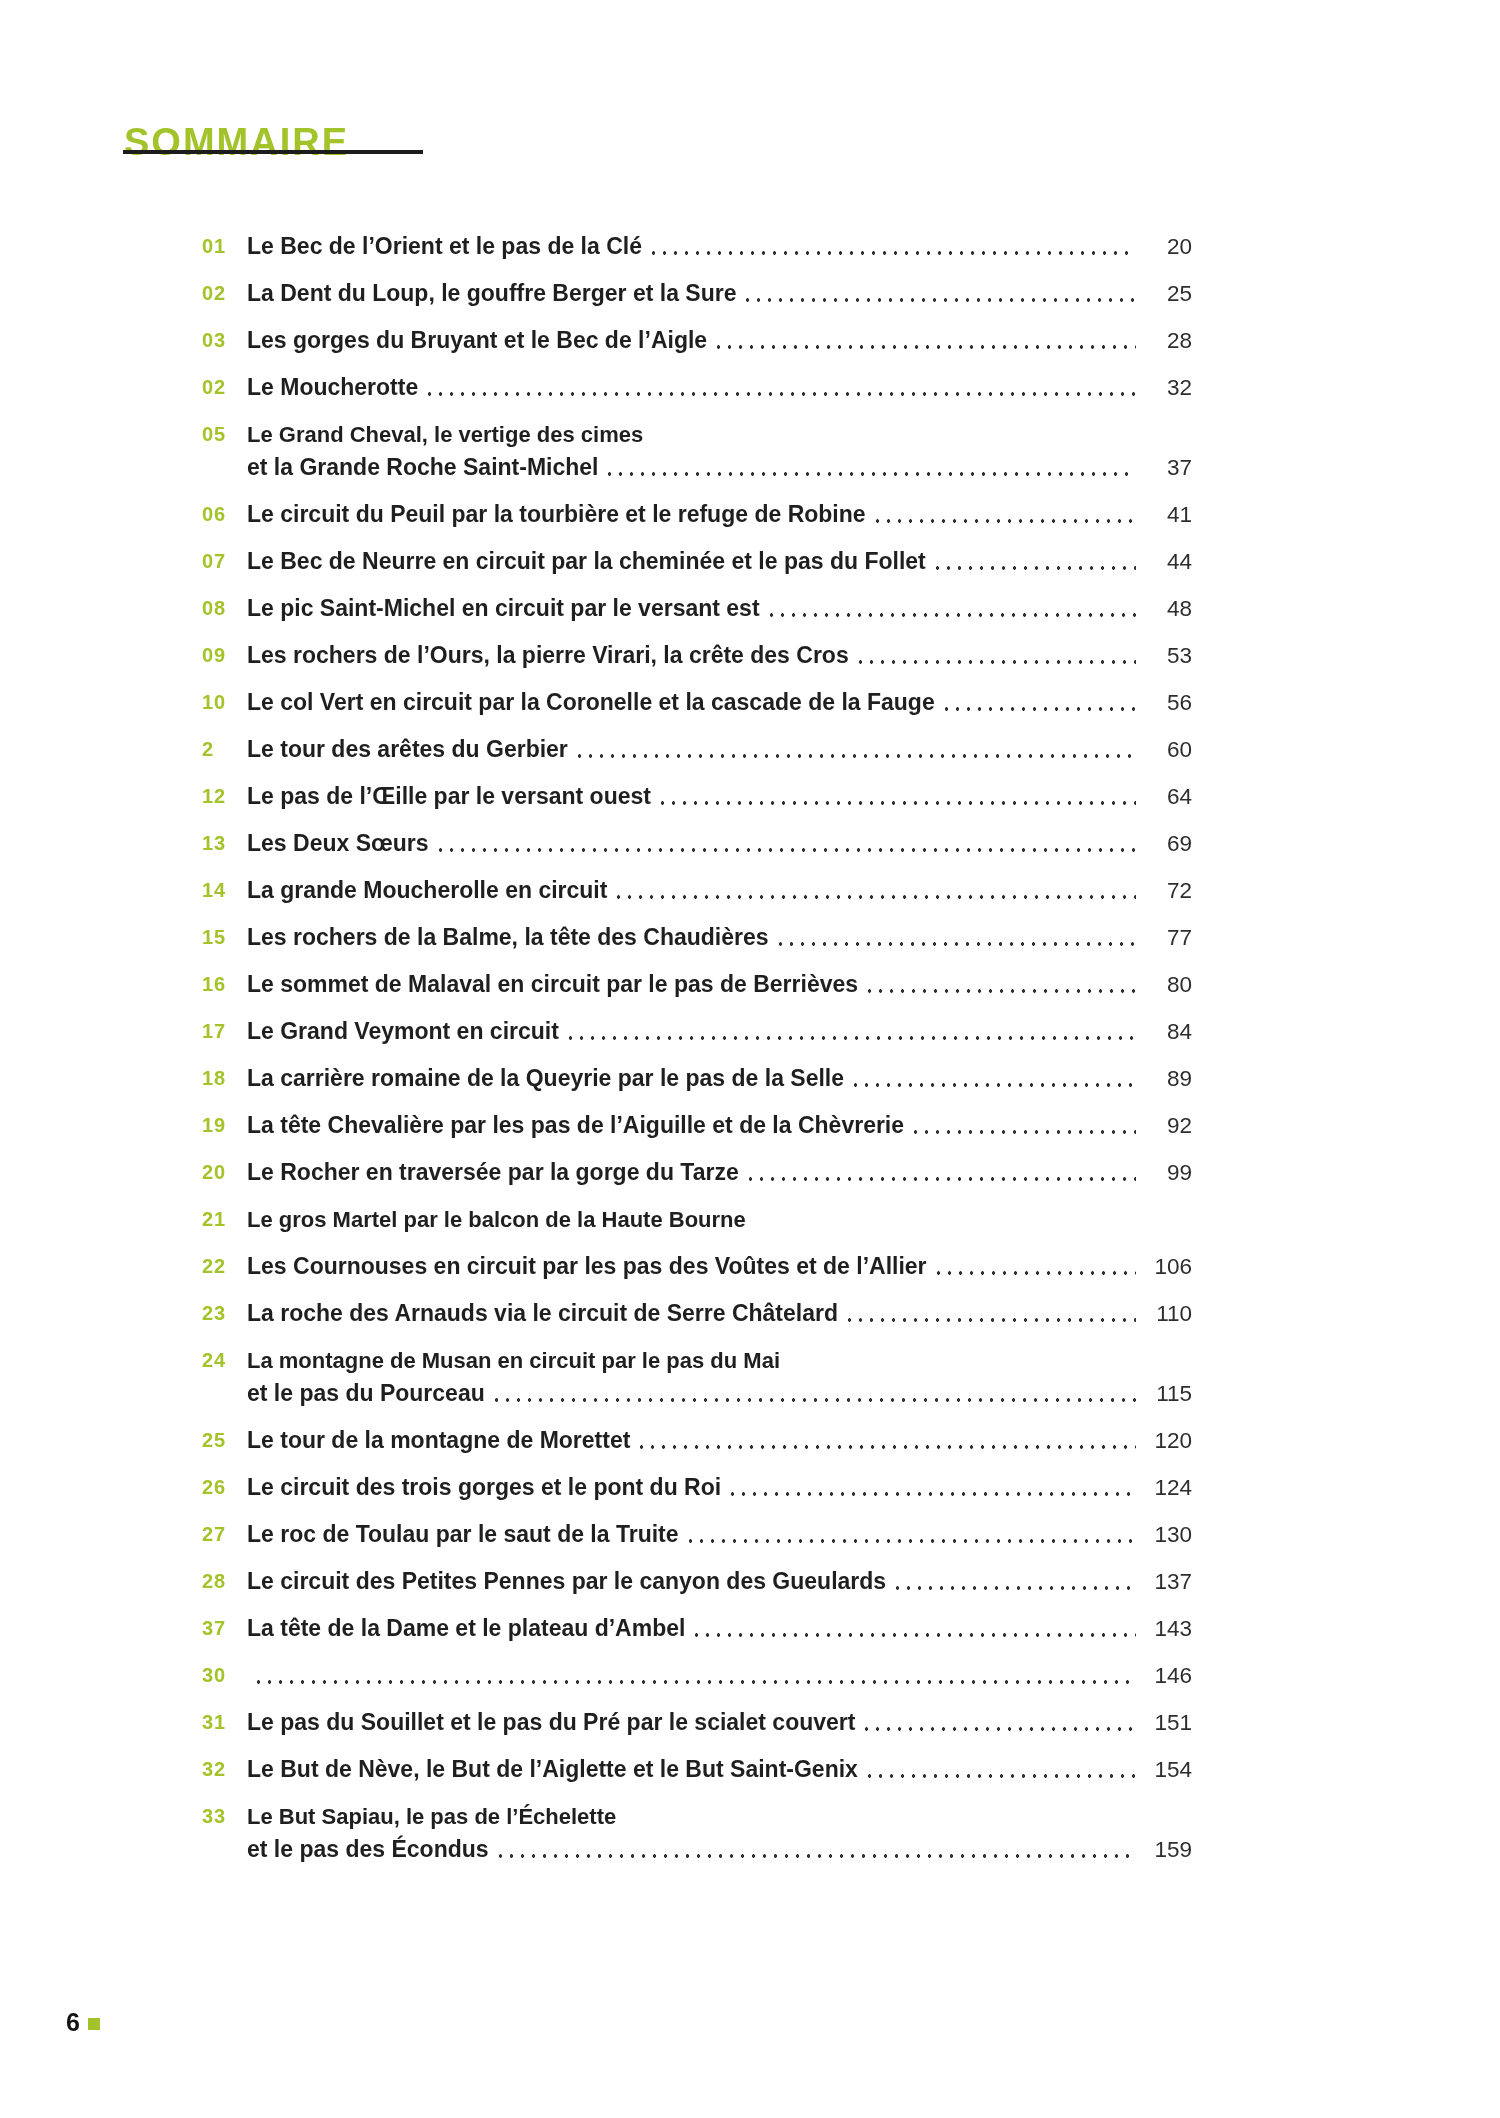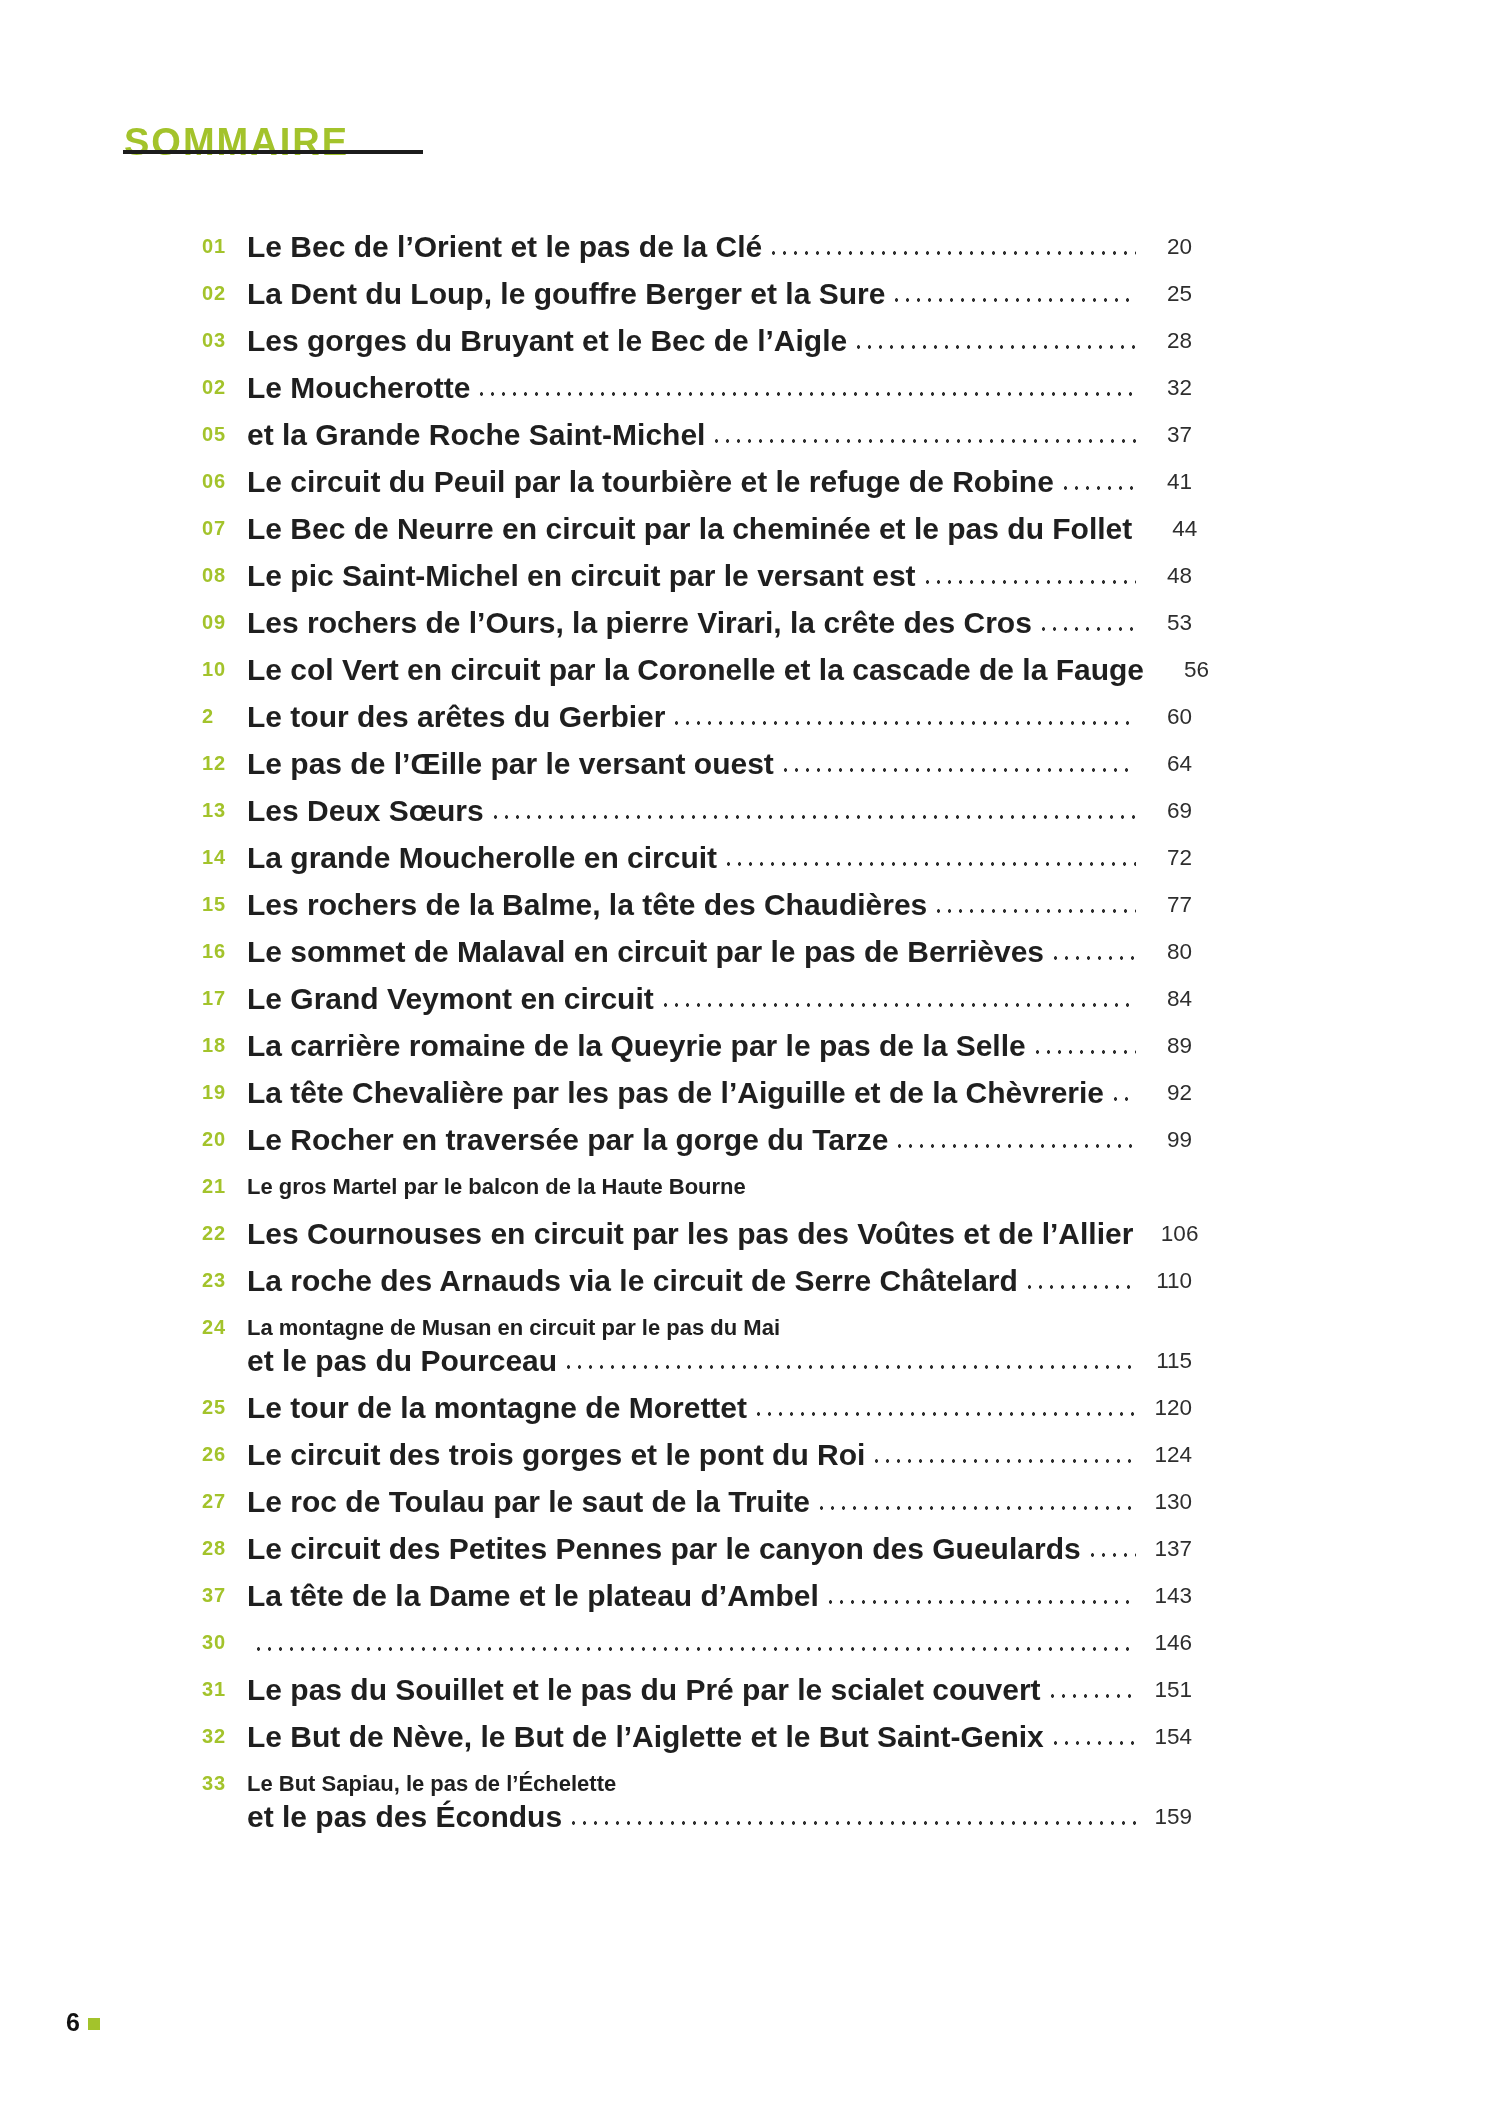"Le Bec de l’Orient et" .entry-title { font-size: 30px -> 23px }
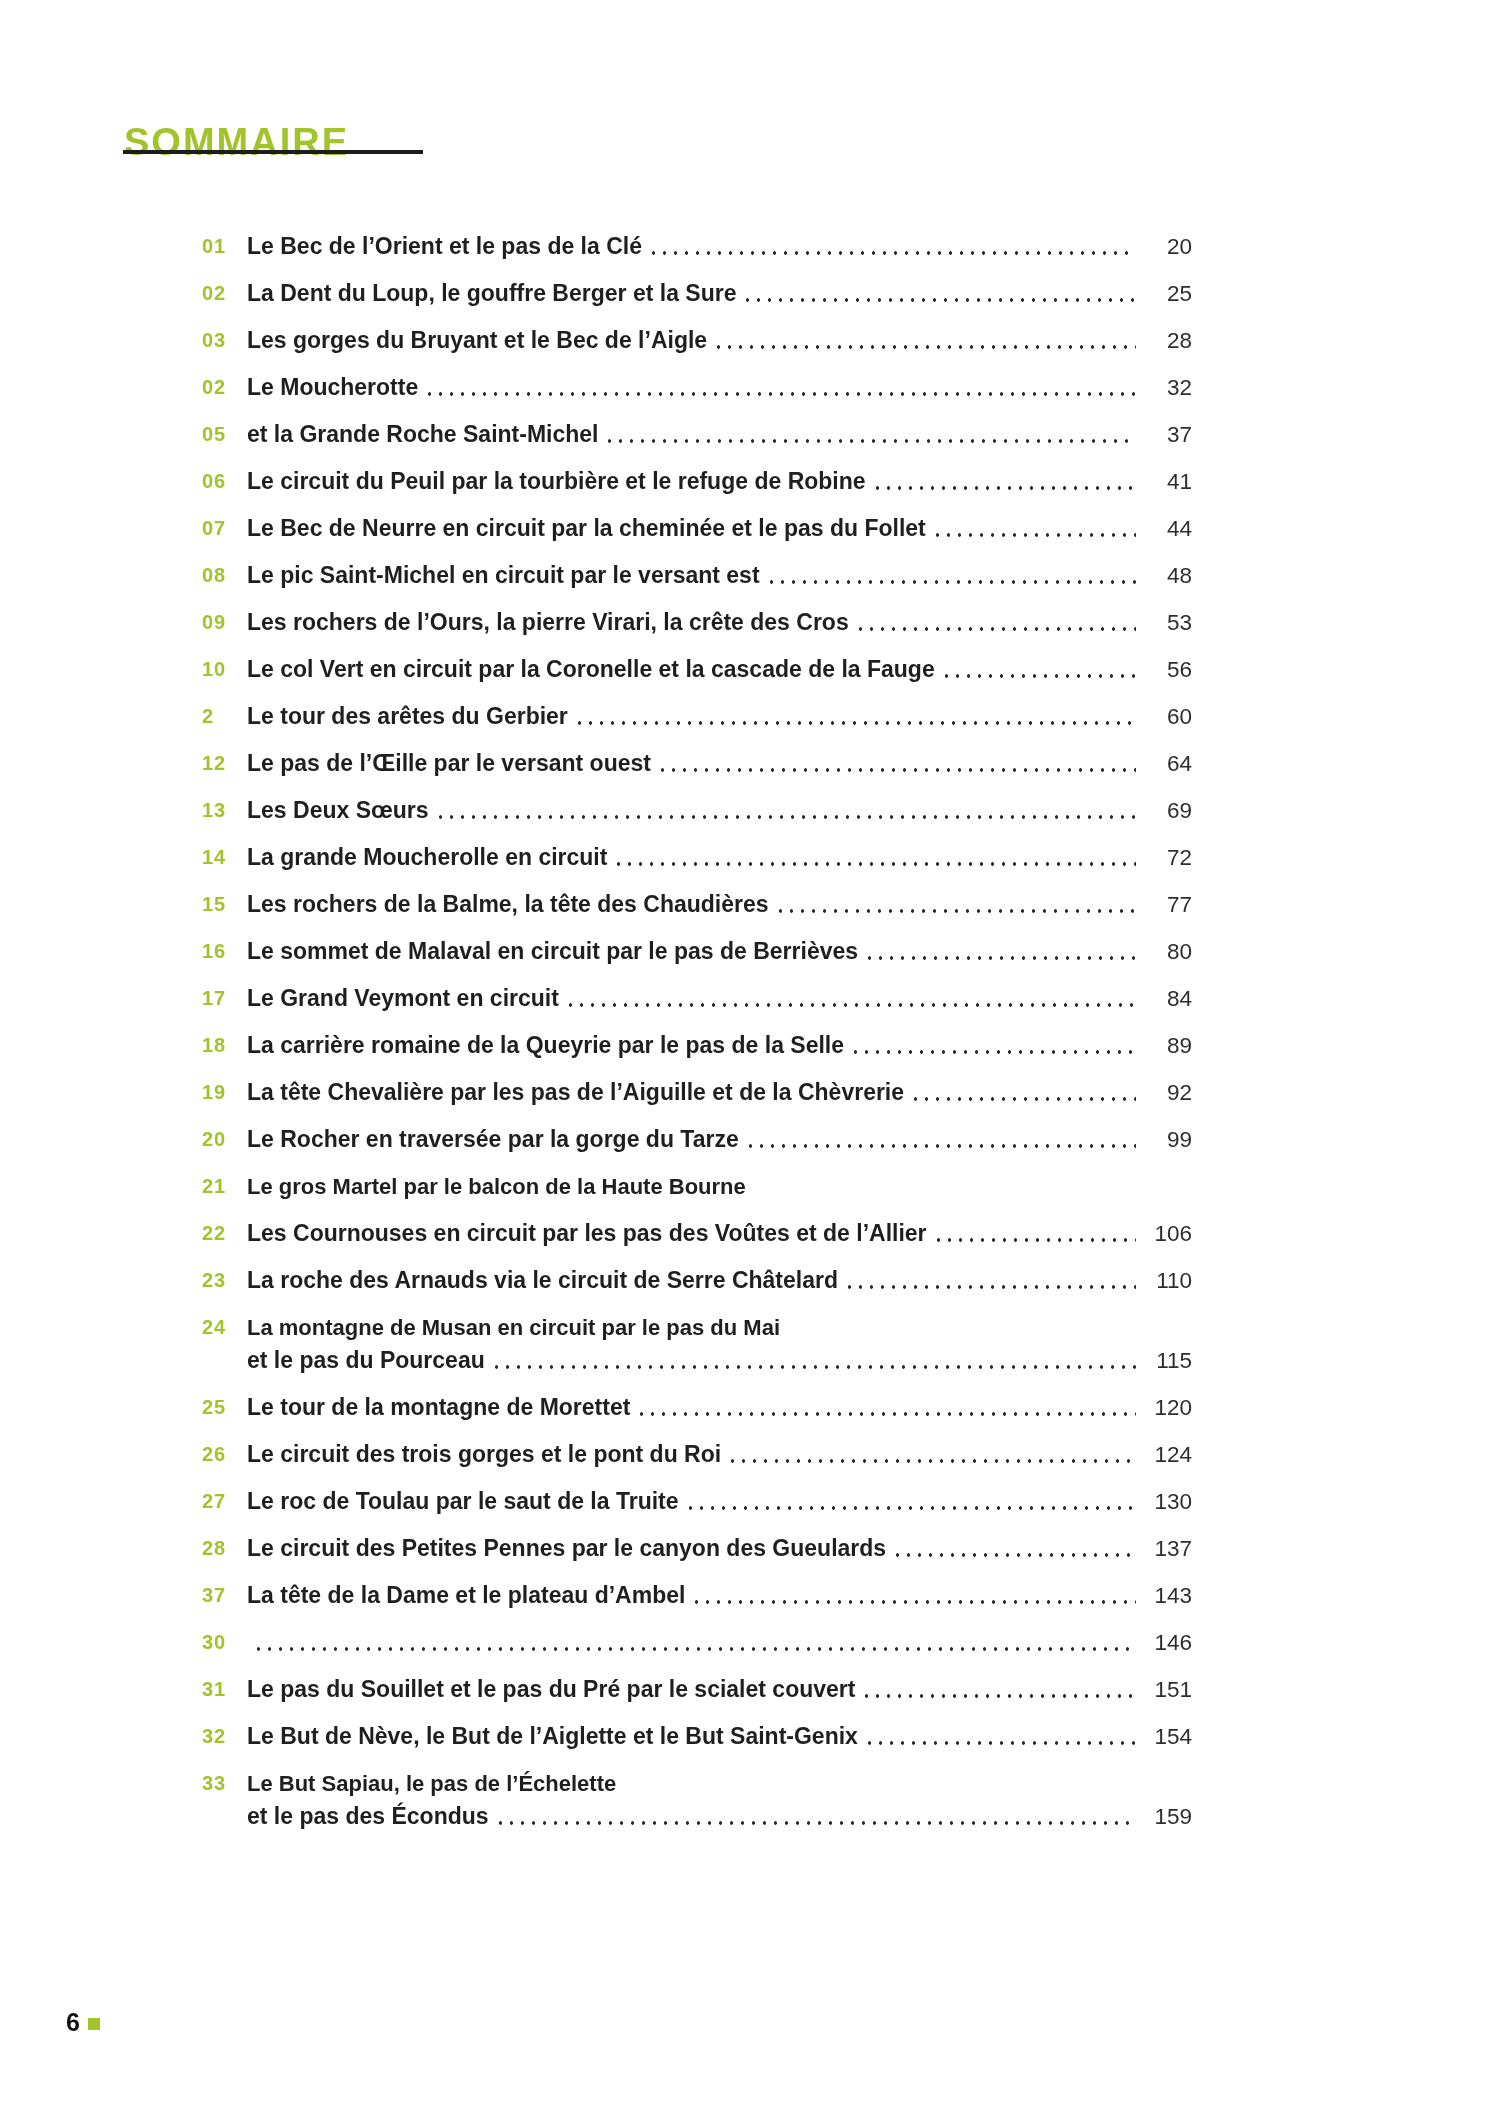"Le Grand Cheval, le vertige" div.entry-line-first { html: none -> <div>Le Grand Cheval, le vertige des cimes</div> }
